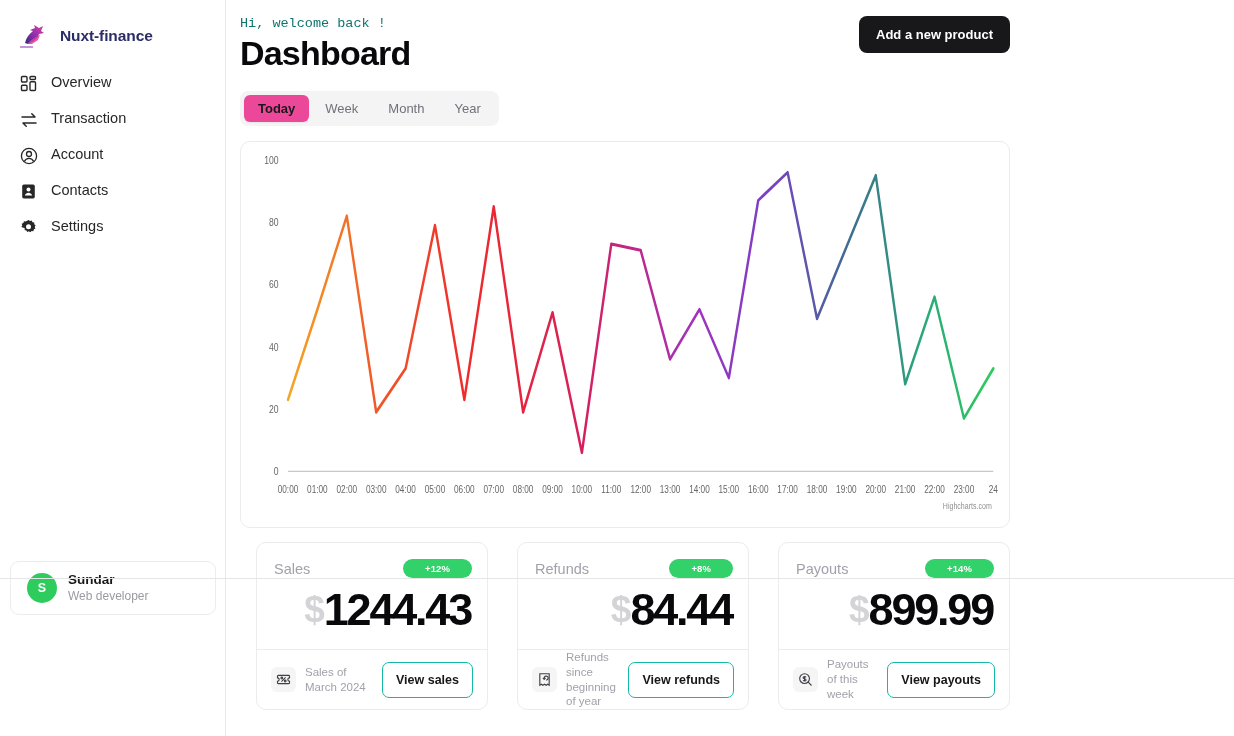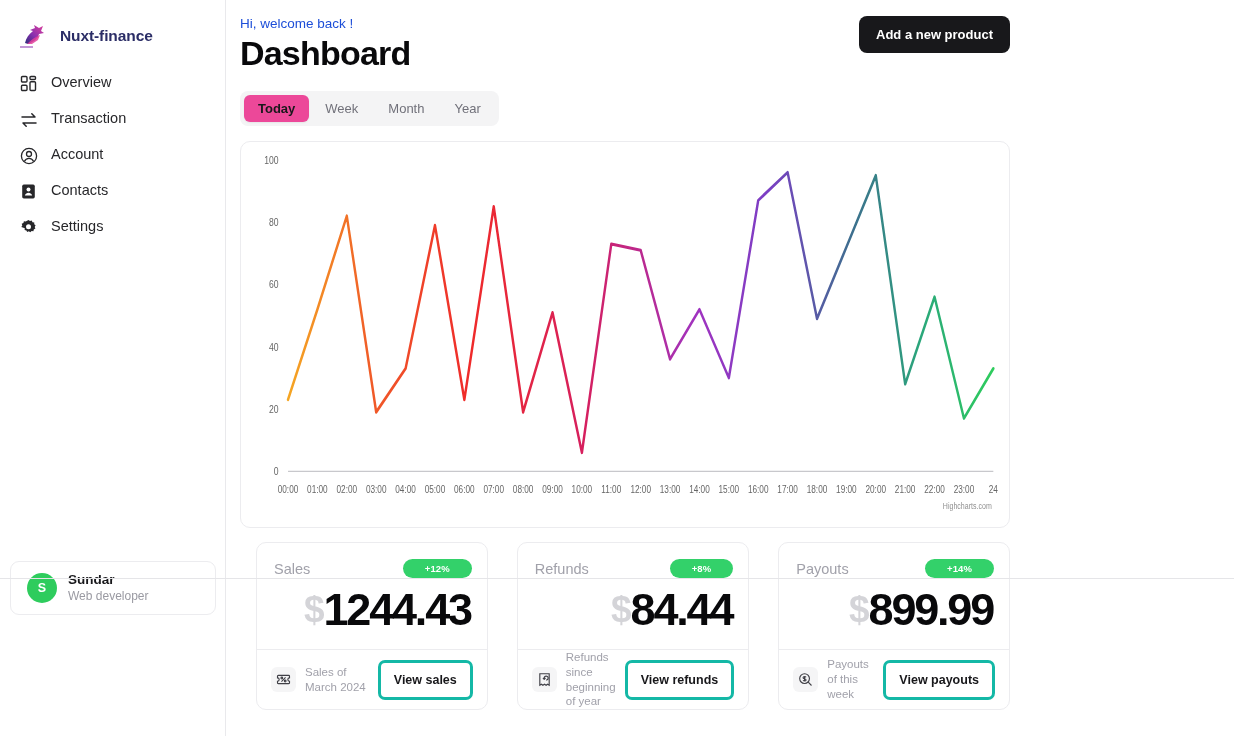"Hi, welcome back !" .greeting { color: #1d4ed8 -> #0f766e; font-family: none -> Liberation Mono, monospace }
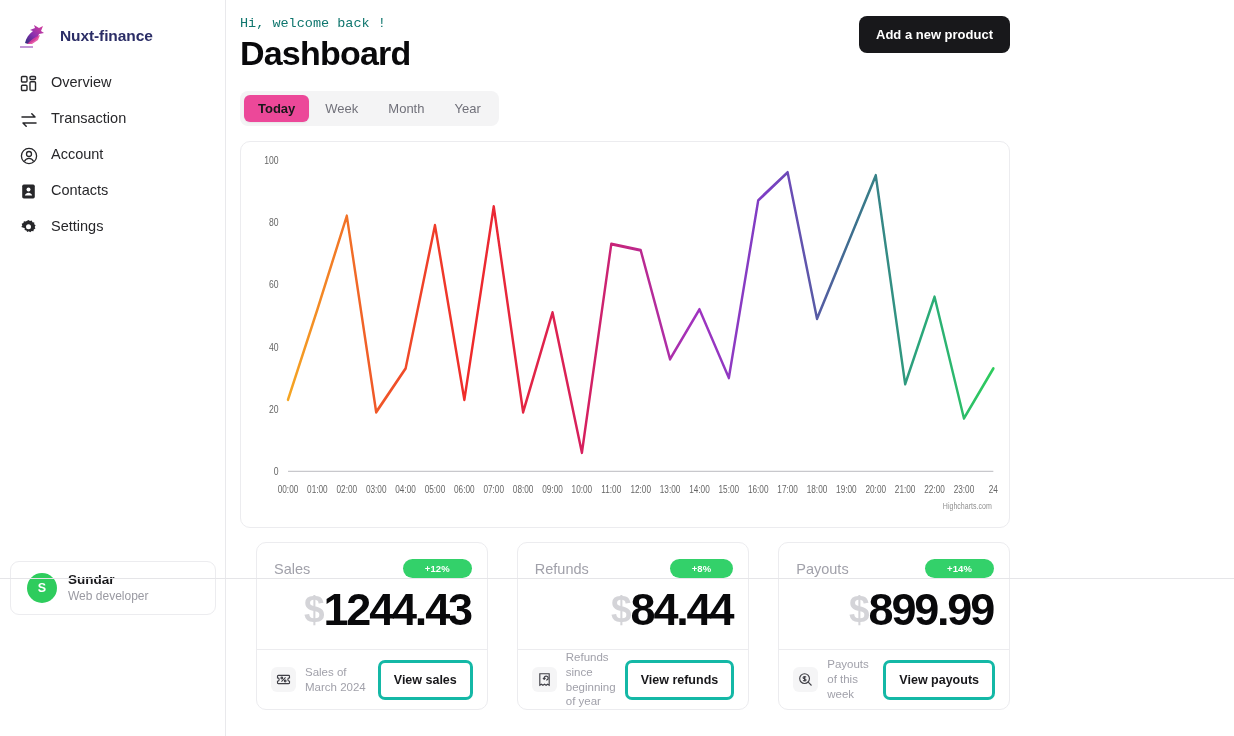"View sales" .view-btn { border: 3px solid #14b8a6 -> 1px solid #14b8a6 }
